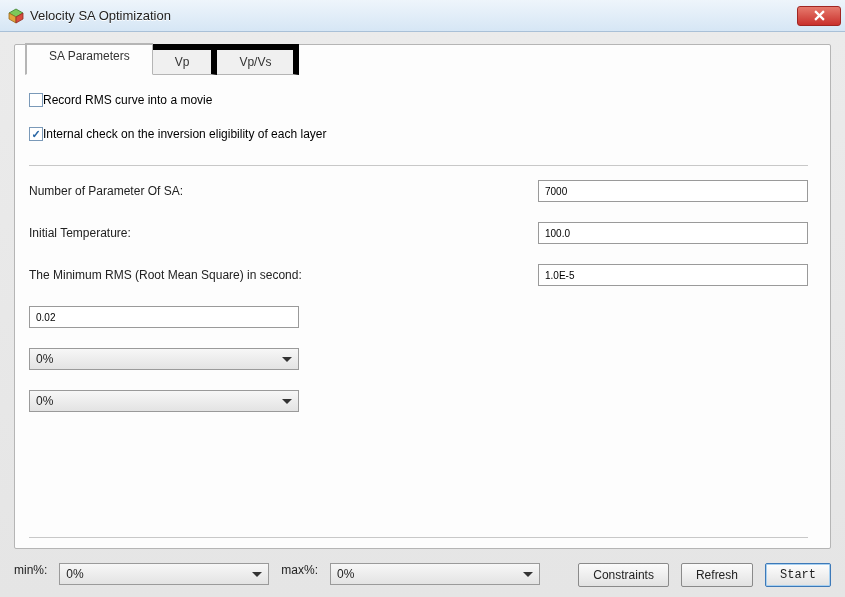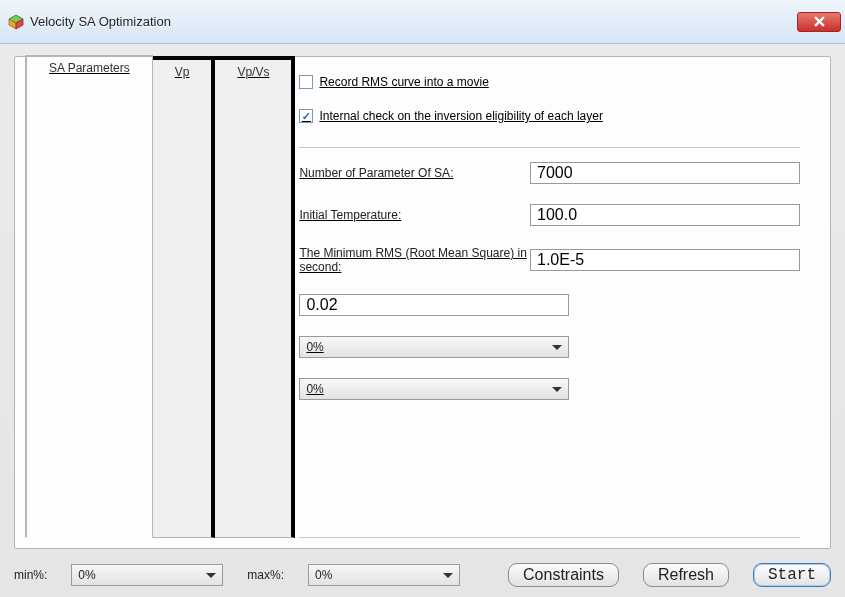"Velocity SA Optimization" .titlebar { height: 44px -> 32px }
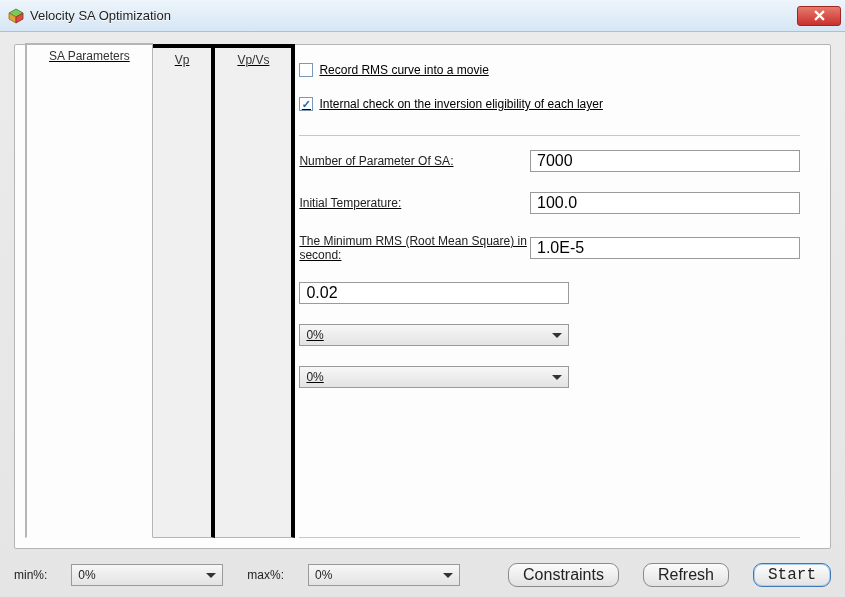"SA Parameters" .panel { flex-direction: row -> column; padding: 0 26px 10px 10px -> 0 18px 10px 10px; text-decoration: underline -> none }
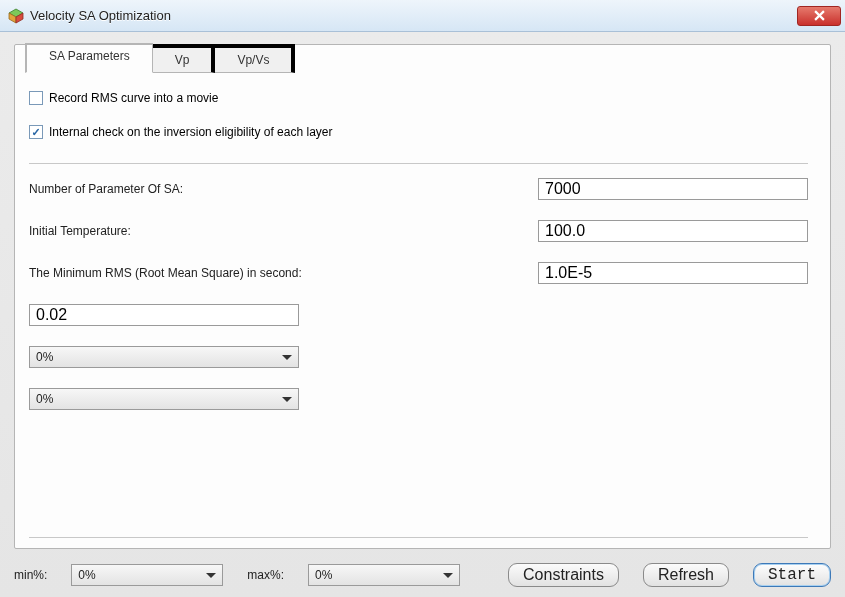"Vp" .tab { border: 4px solid #000000 -> 6px solid #000000 }
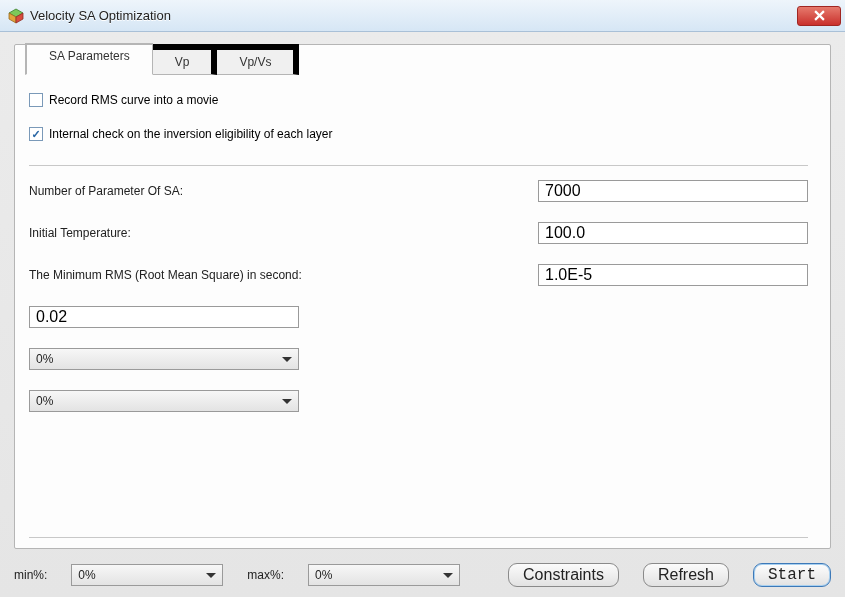"Record RMS curve into a" .check-row { gap: 6px -> none }
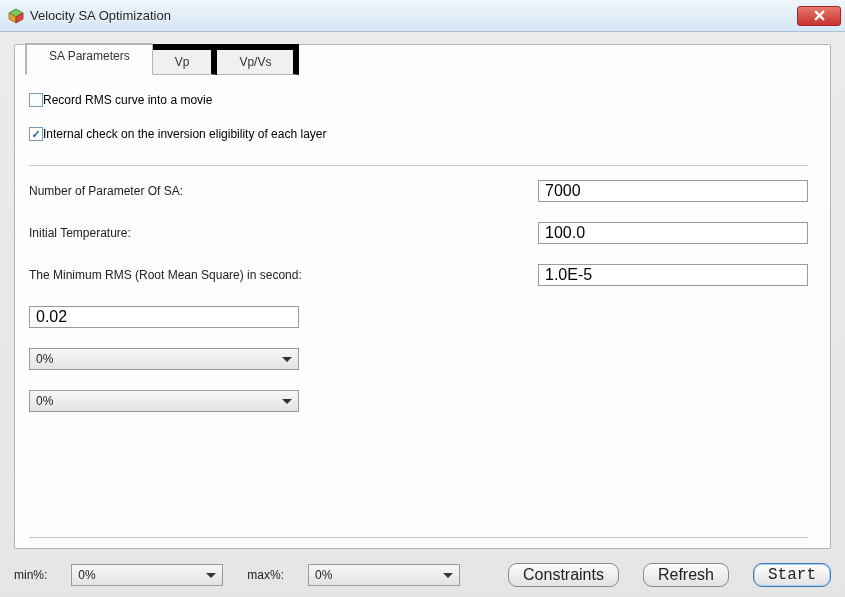"7000" .text-input { font-size: 16px -> 10px }
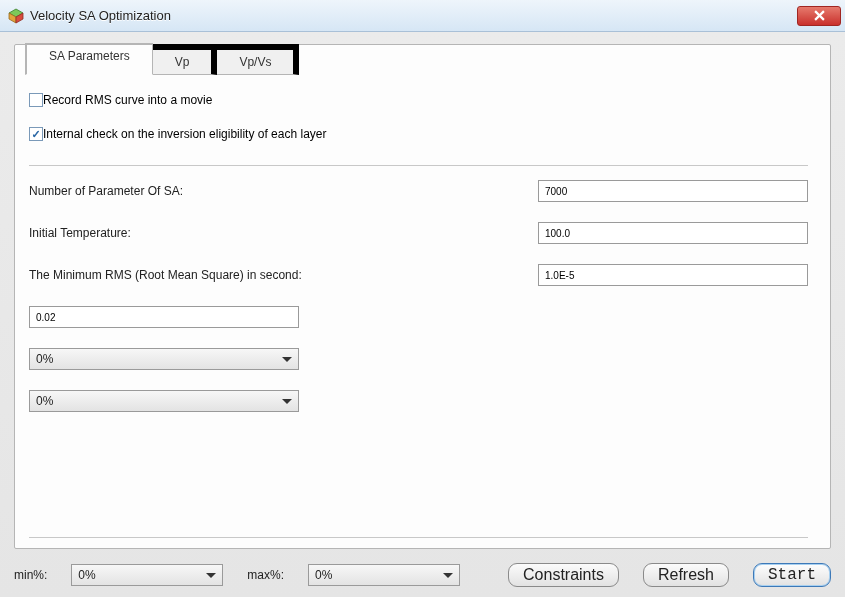"min%:" .bottom-bar { align-items: center -> none; gap: 24px -> 12px }
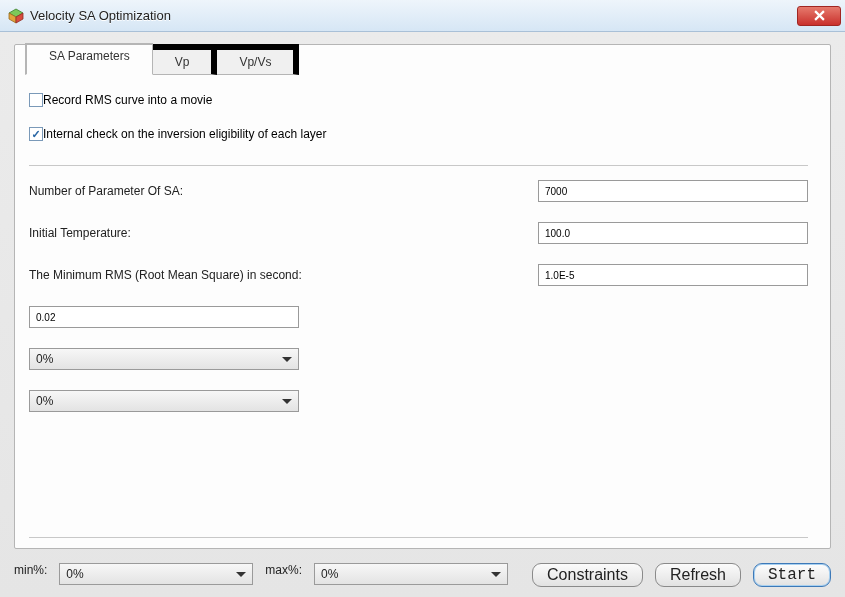"Constraints" .btn { border-radius: 9px -> 2px; font-size: 16px -> 12px }
